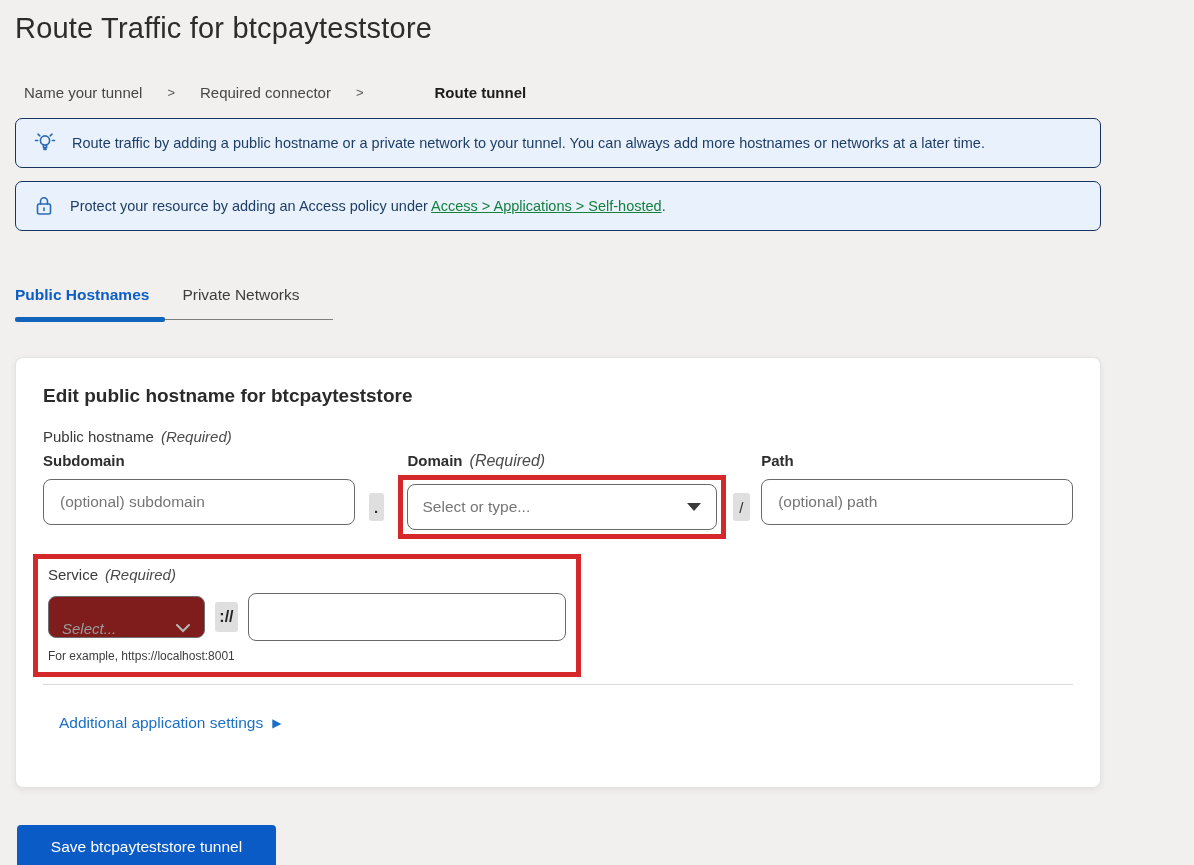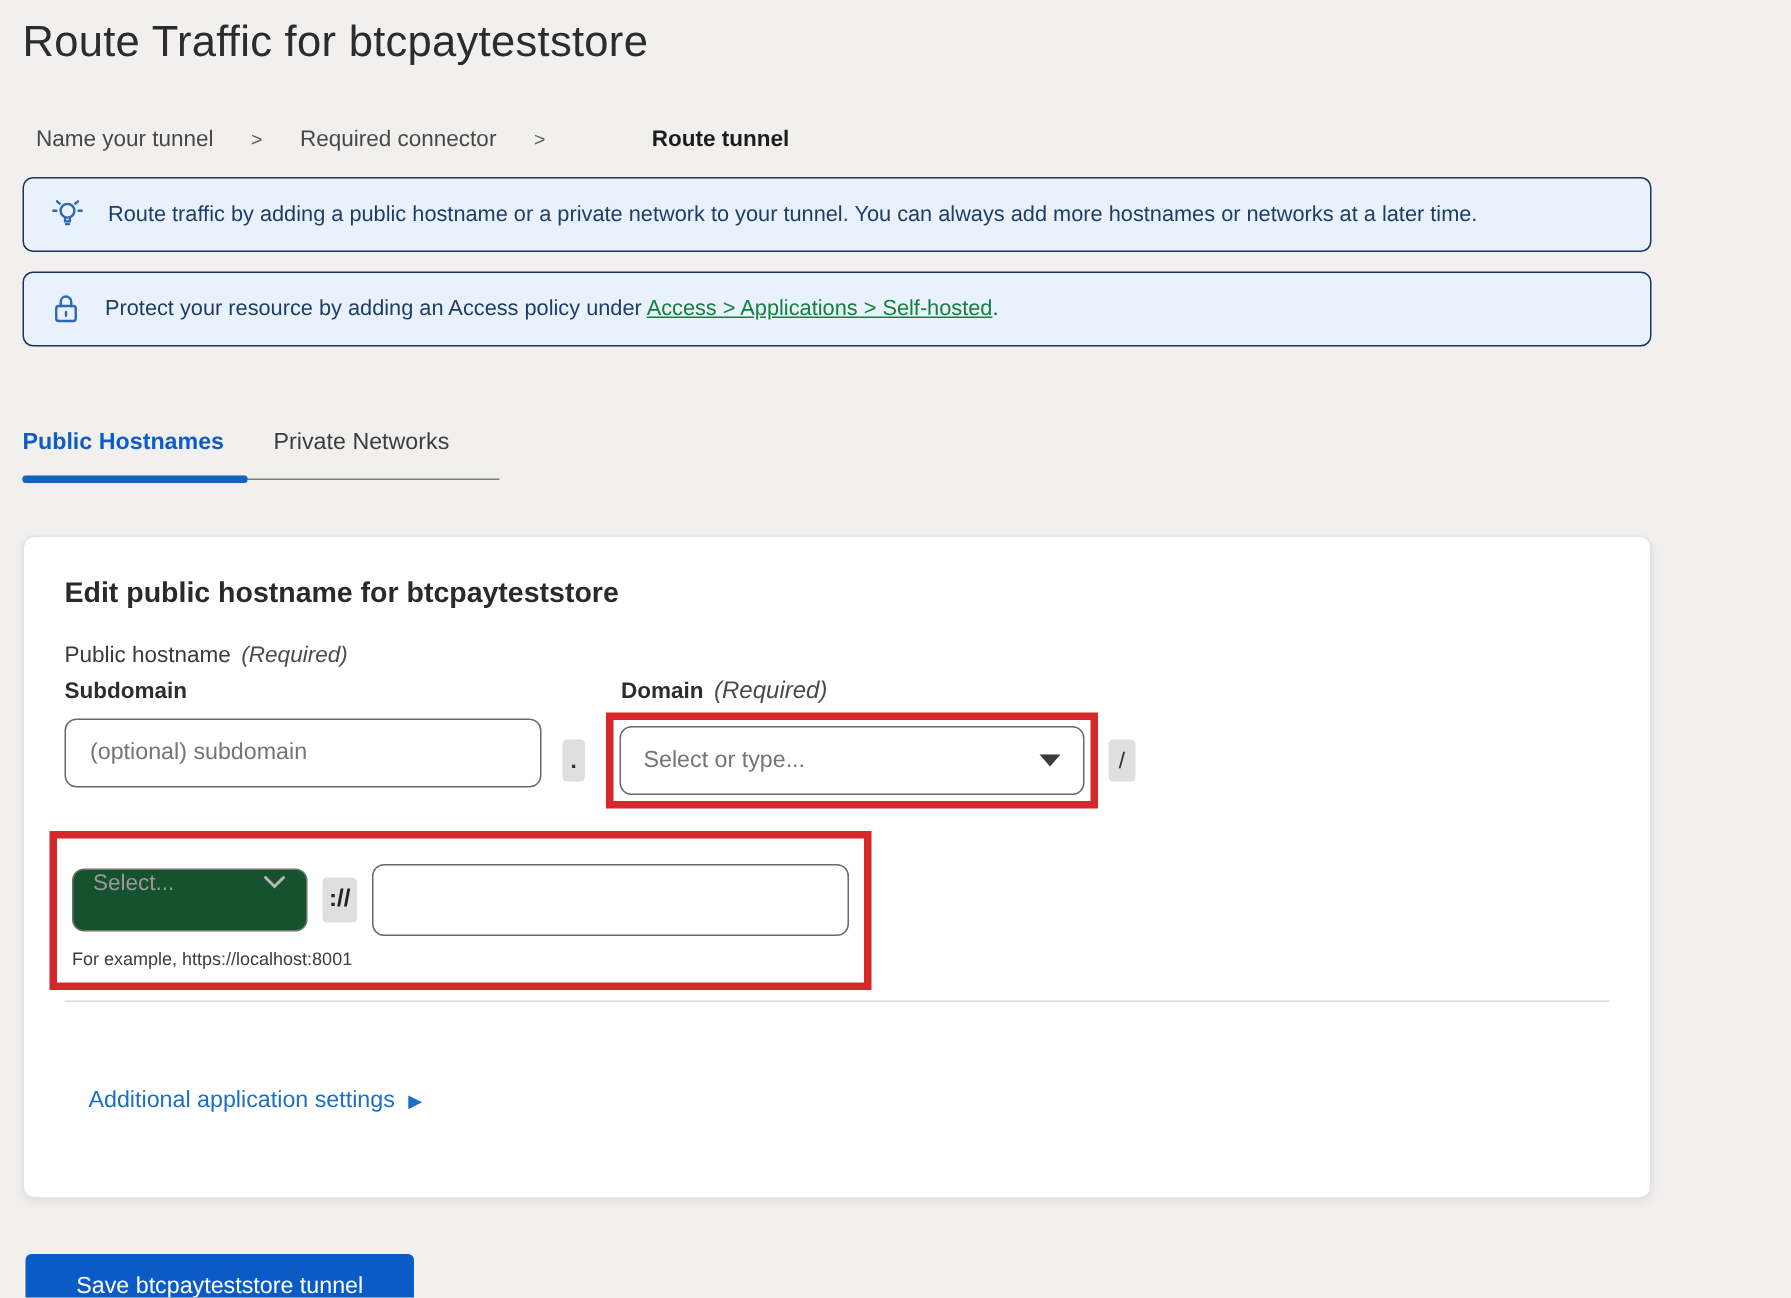"Path" div.col-path { html: none -> <div> <label>Path</label> <input> </div> }
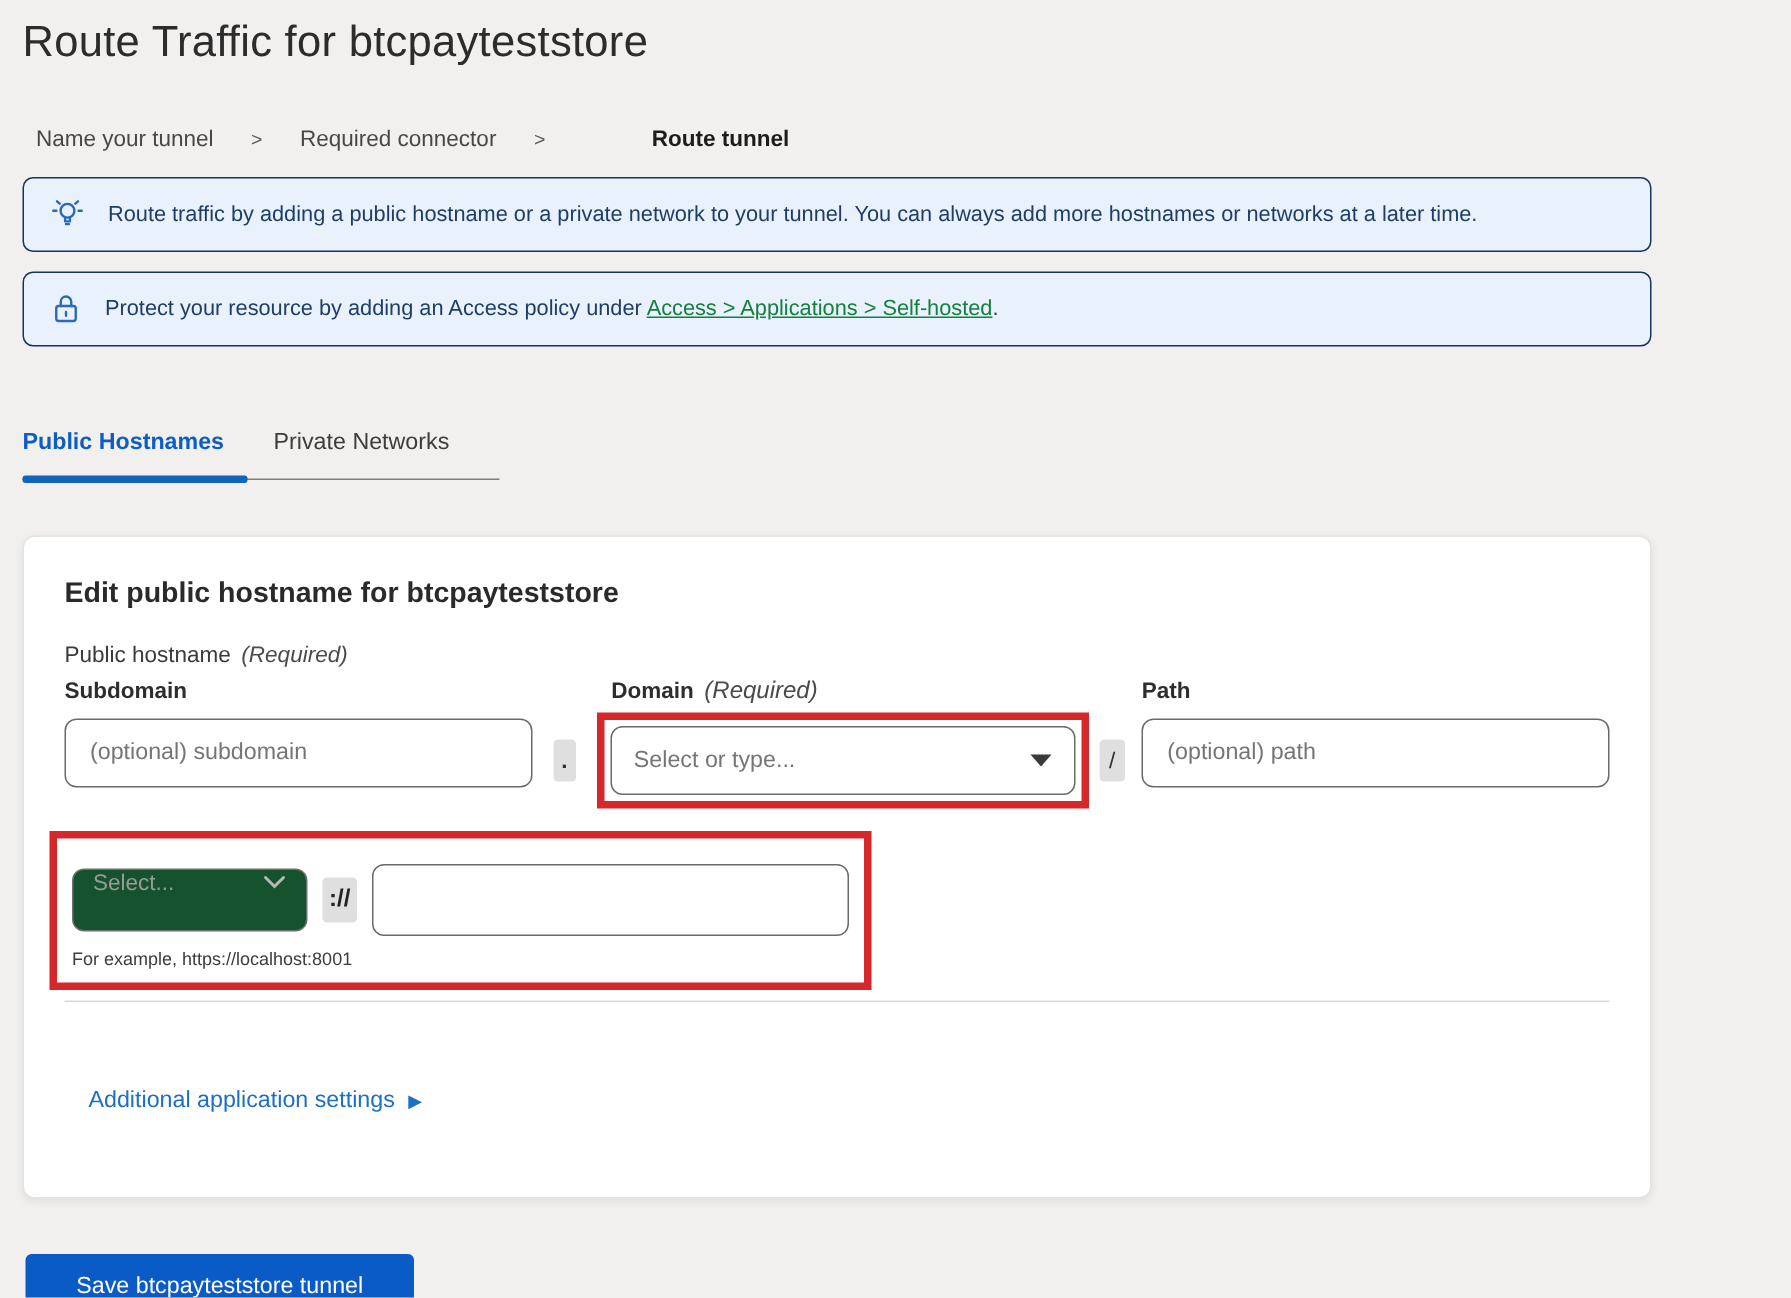"Service (Required)" div.service-label { html: none -> <div> <span>Service</span><span>(Required)</span> </div> }
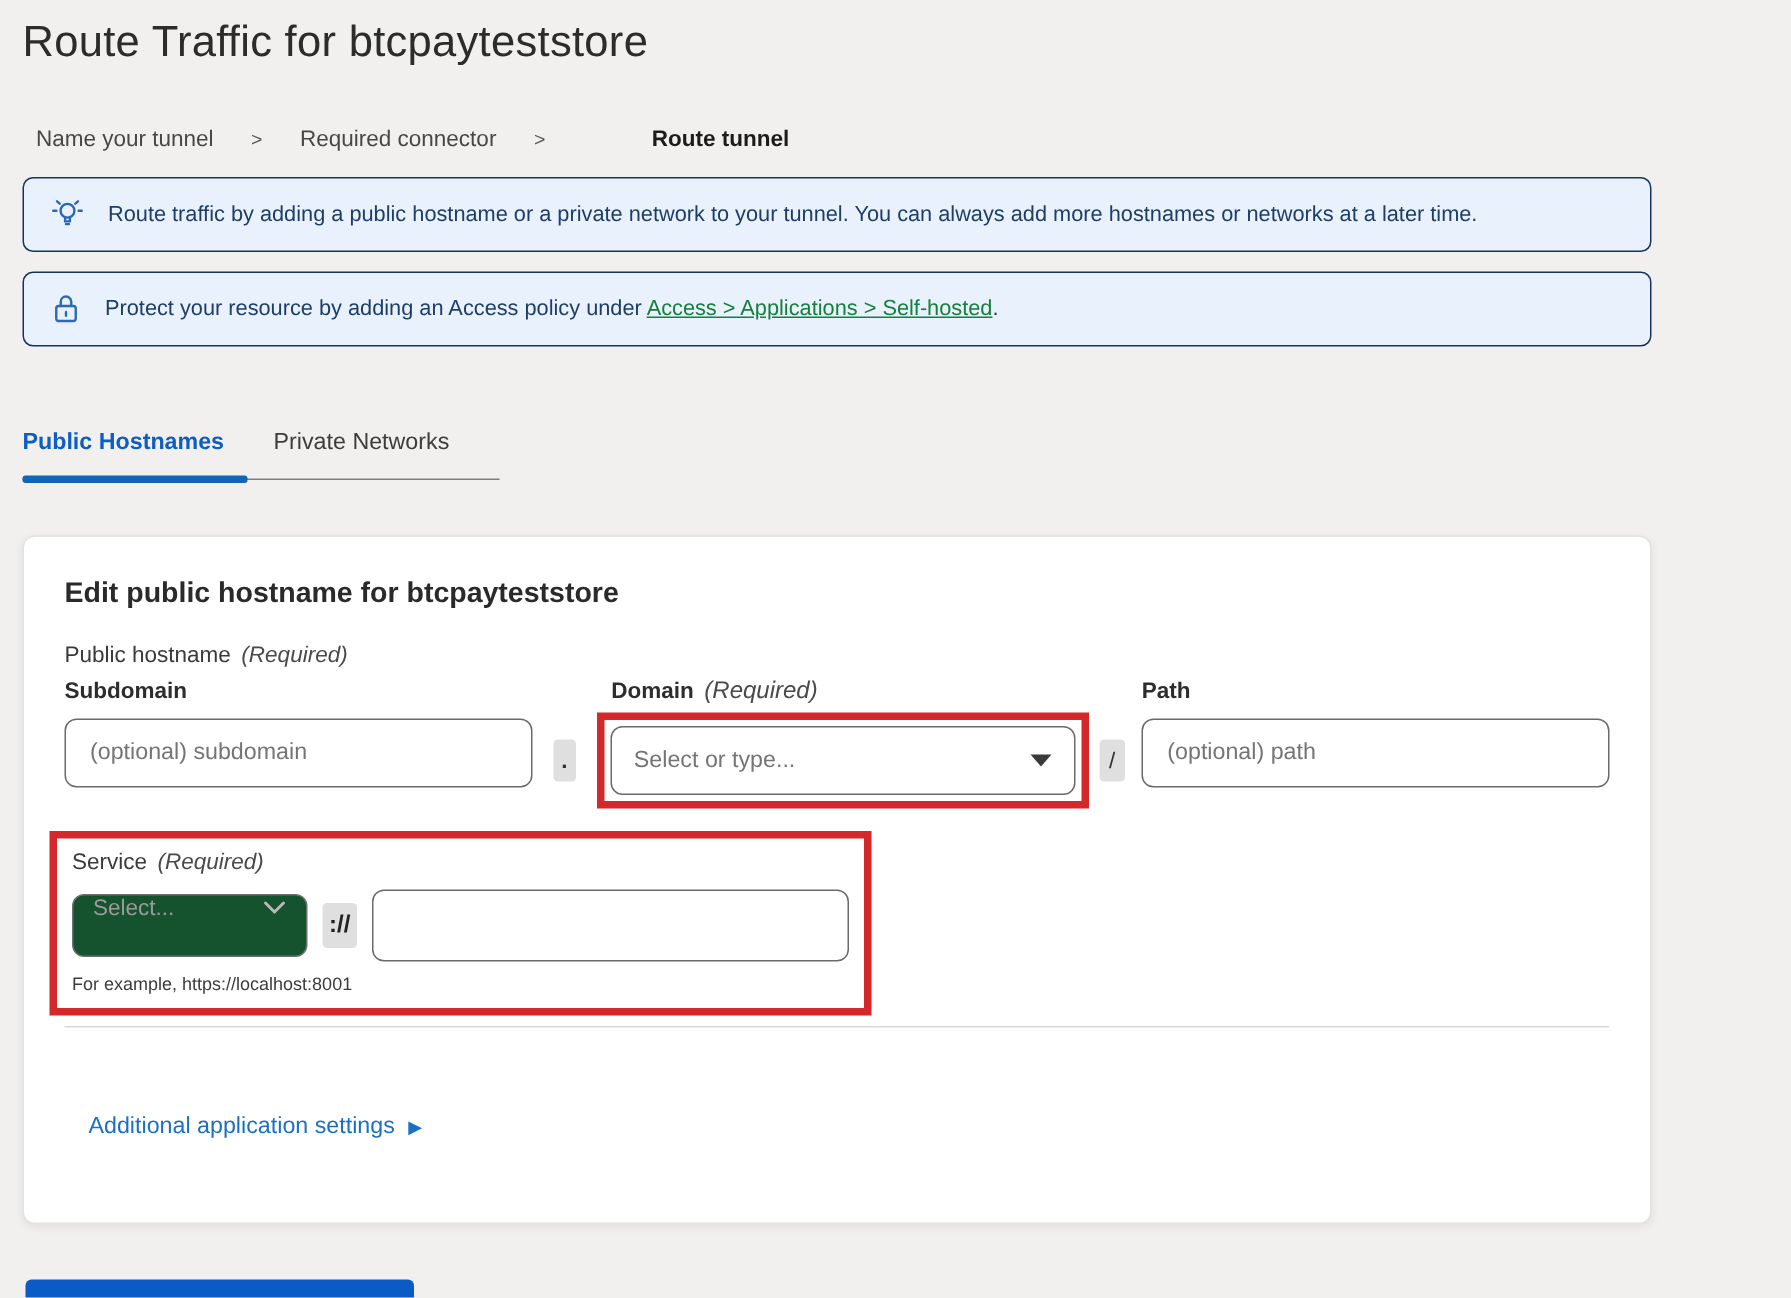"Select..." .service-select { align-items: flex-start -> flex-end; background: #14532d -> #7f1d1d; font-style: none -> italic }
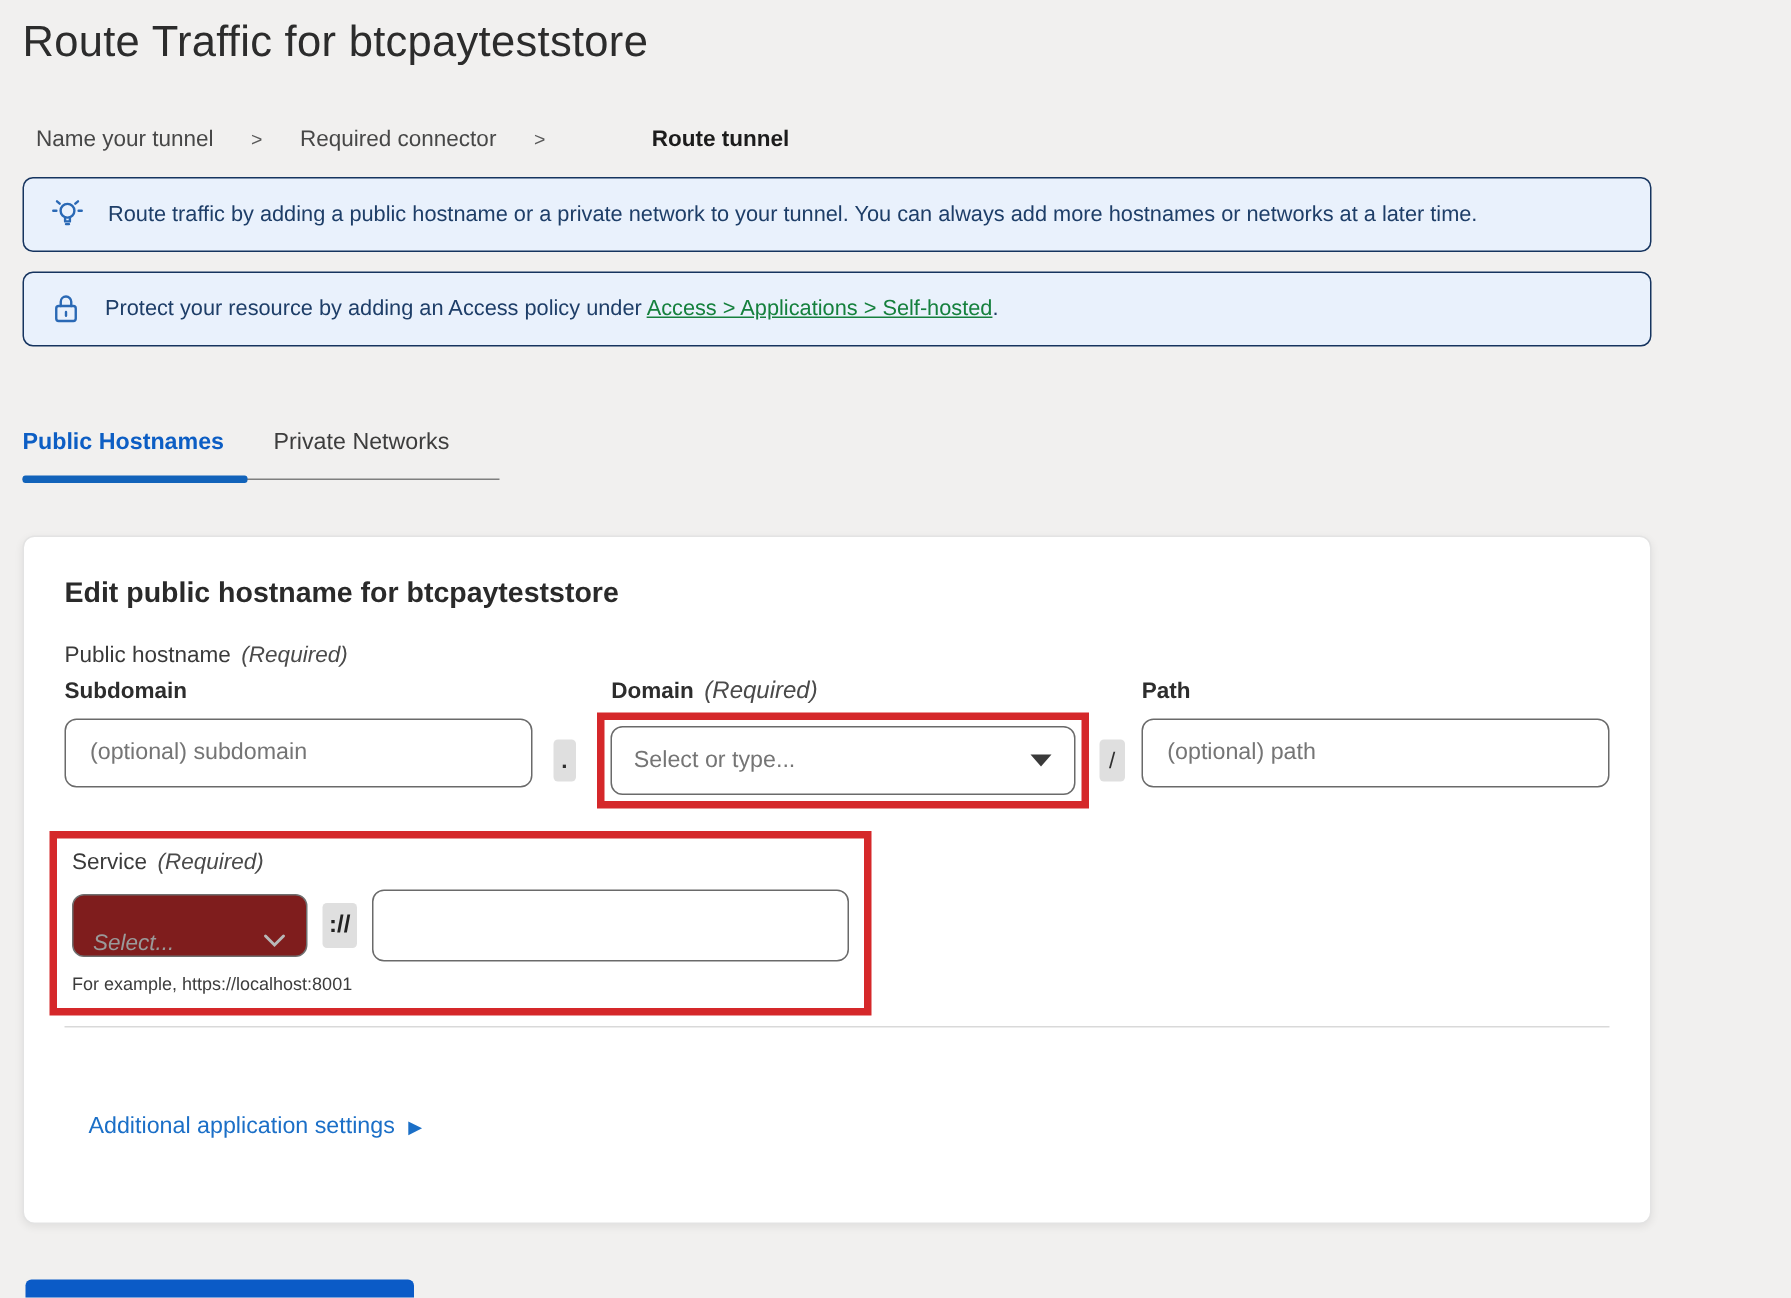"Additional application settings" .additional-link { margin: 57px 0 0 16px -> 29px 0 0 16px }
